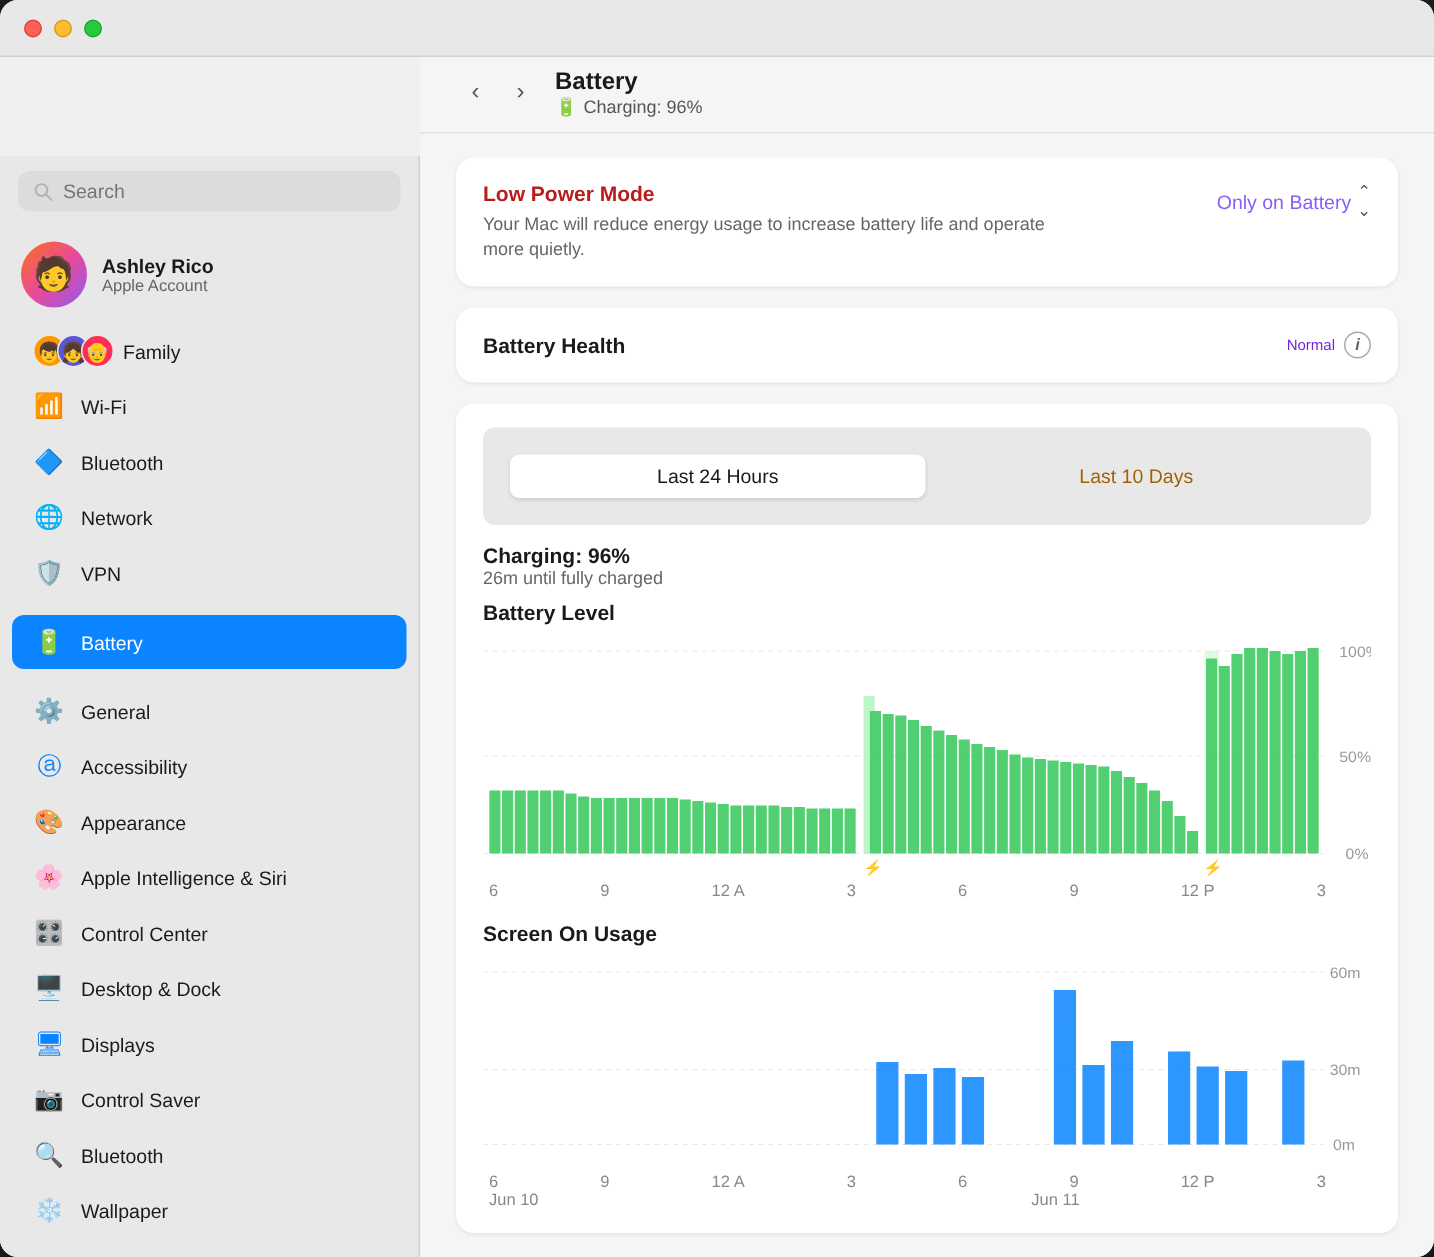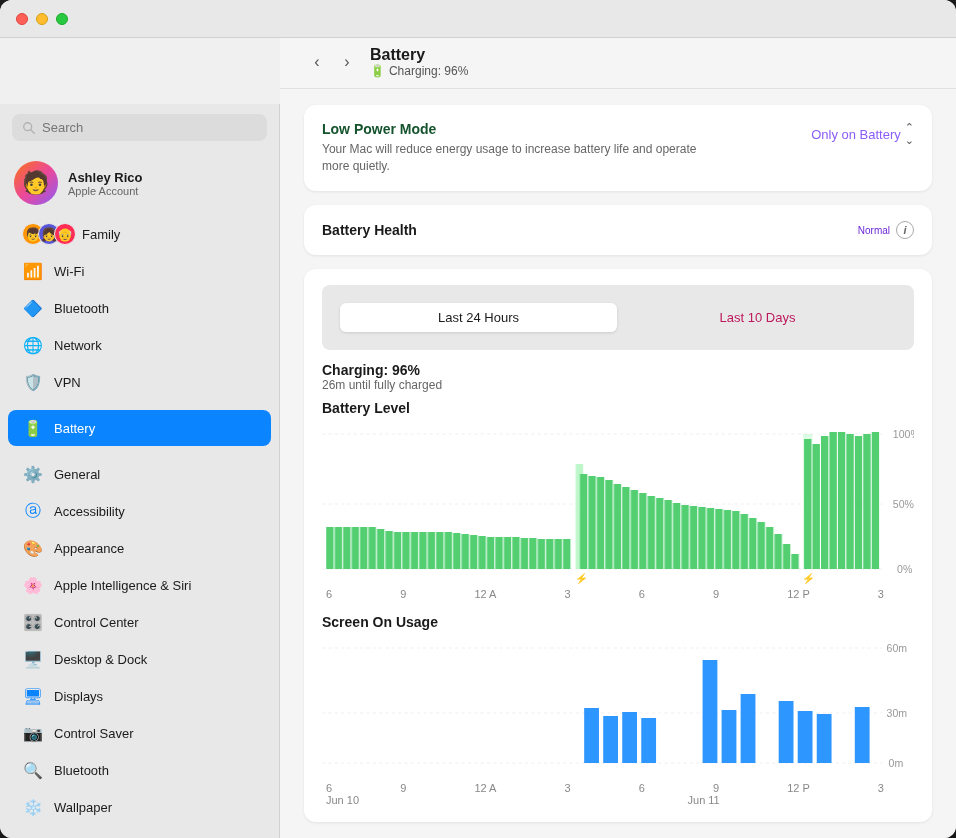"Low Power Mode" .lpm-title { color: #14532d -> #b91c1c }
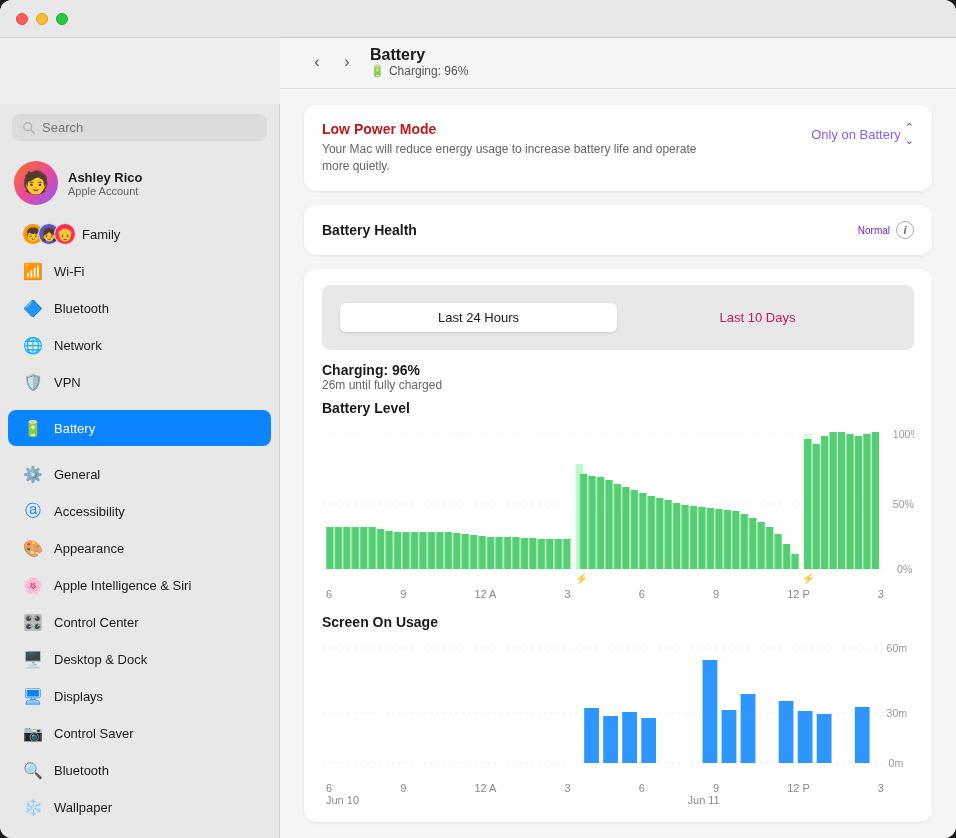"Last 10 Days" .tab-btn.inactive { color: #be185d -> #a16207 }
